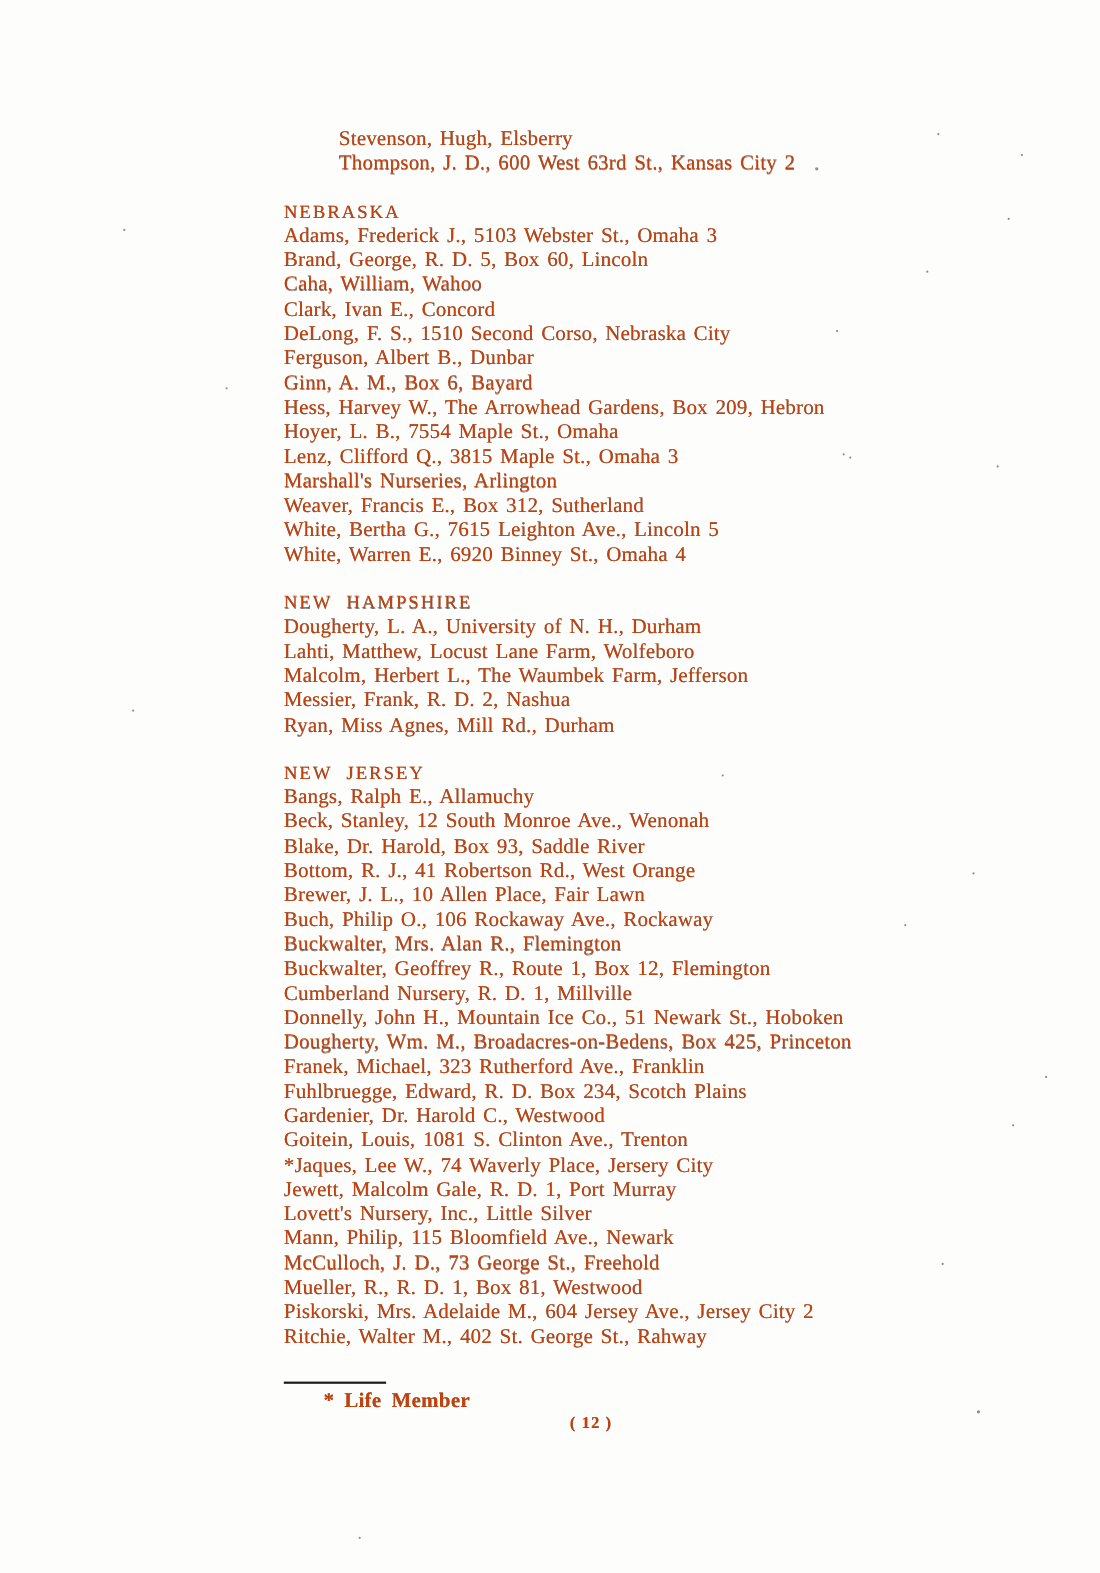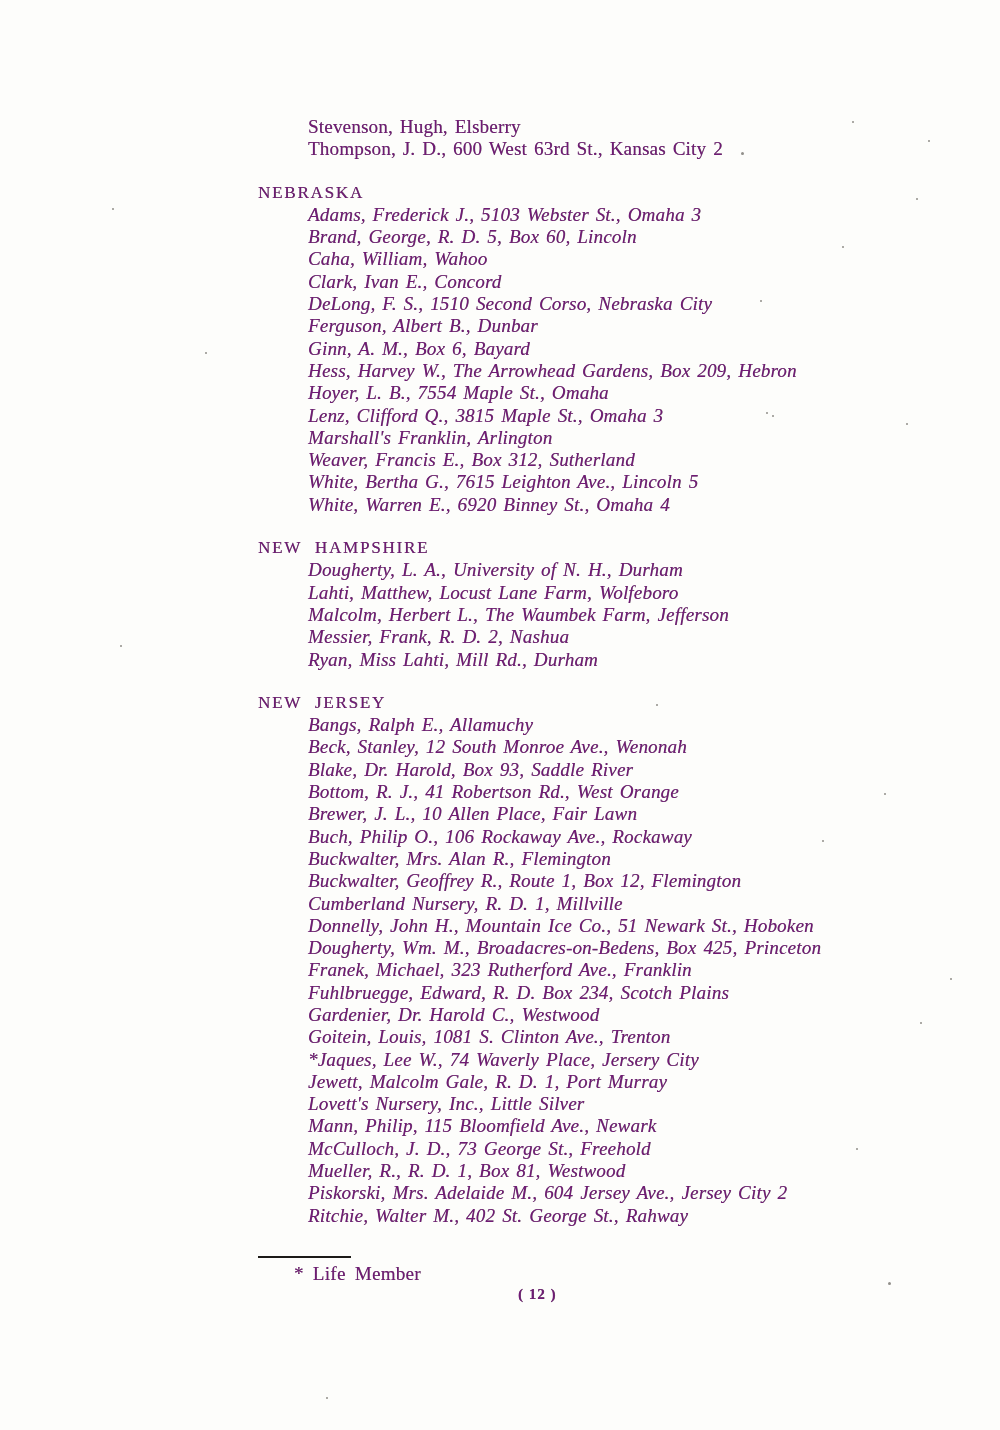"Stevenson, Hugh, Elsberry" .page { color: #701a75 -> #c2410c }
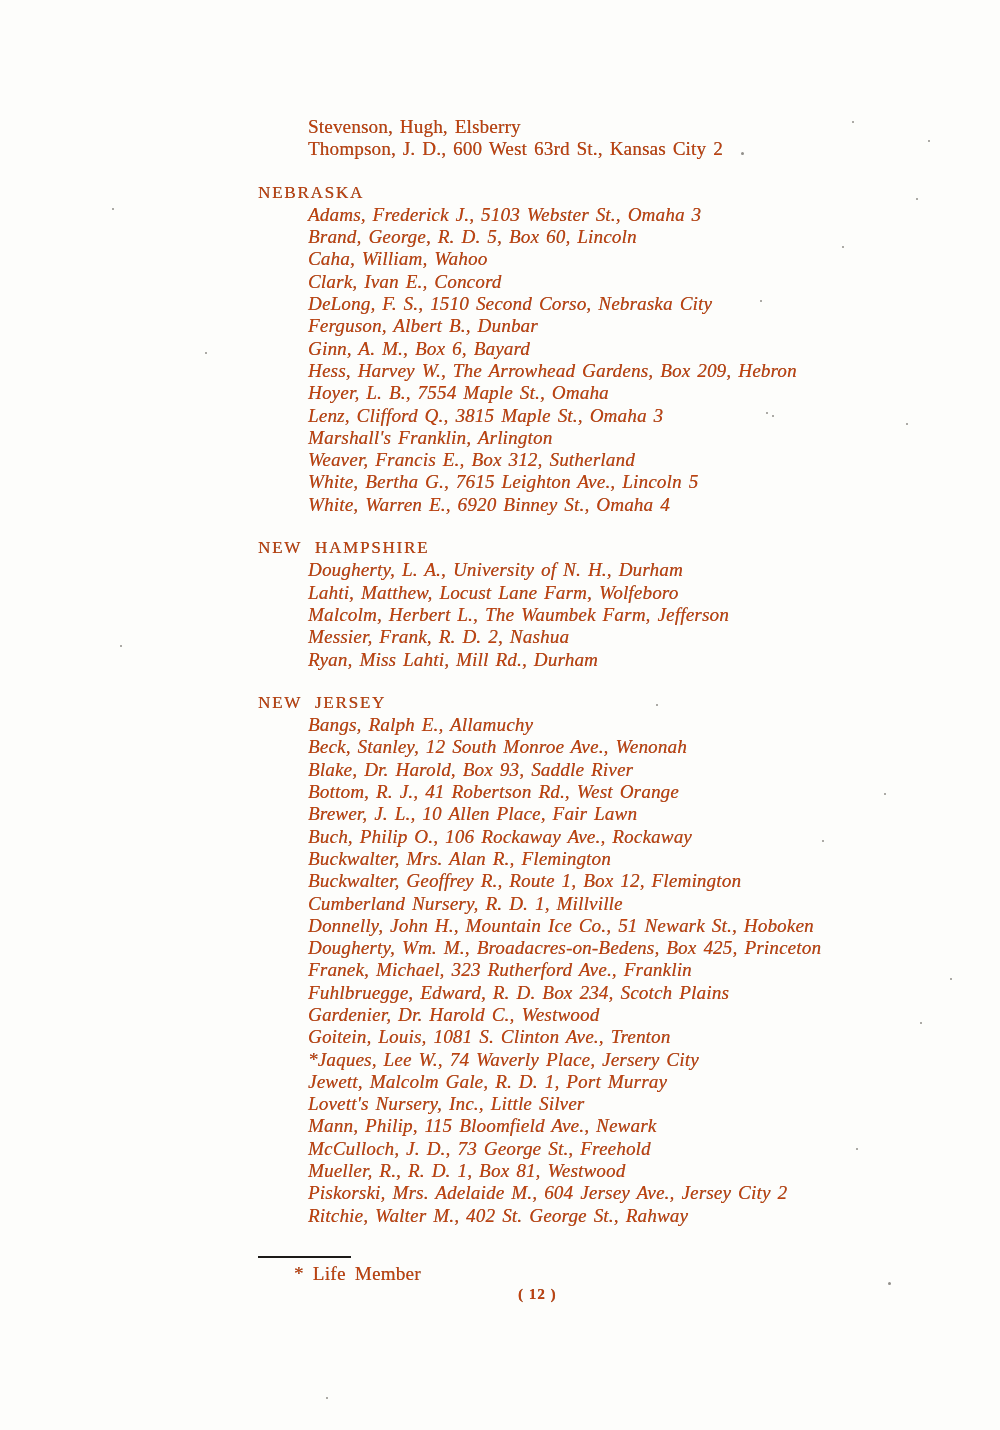"Adams, Frederick J., 5103 Webster" .entries { font-style: italic -> none; margin-left: 50px -> none }
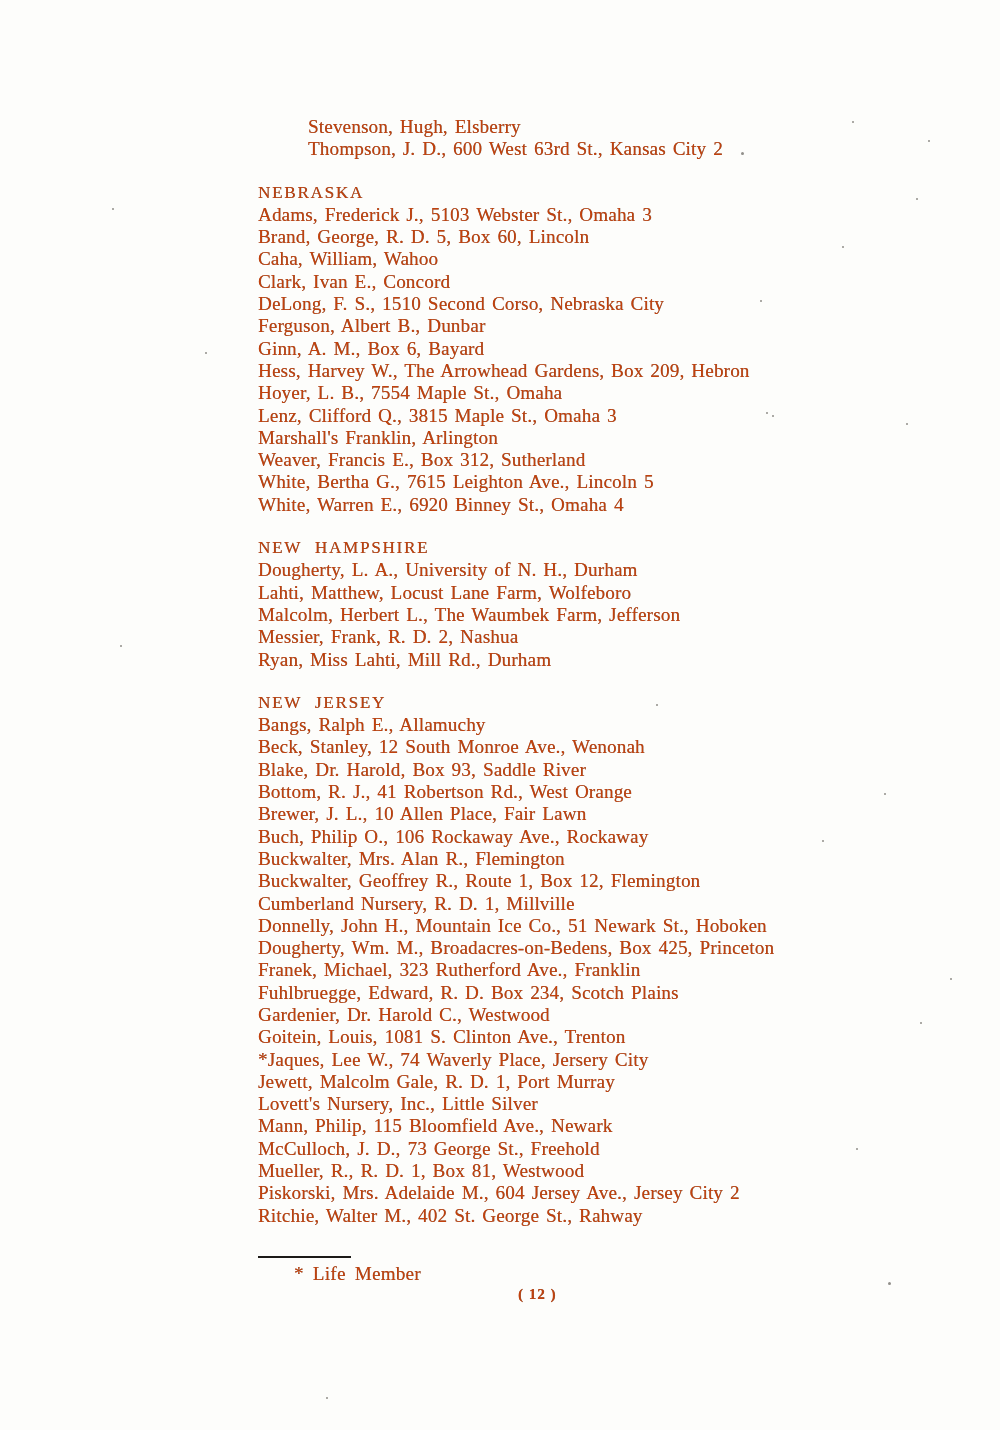"Marshall's Franklin, Arlington" div.entry { text: Franklin -> Nurseries }
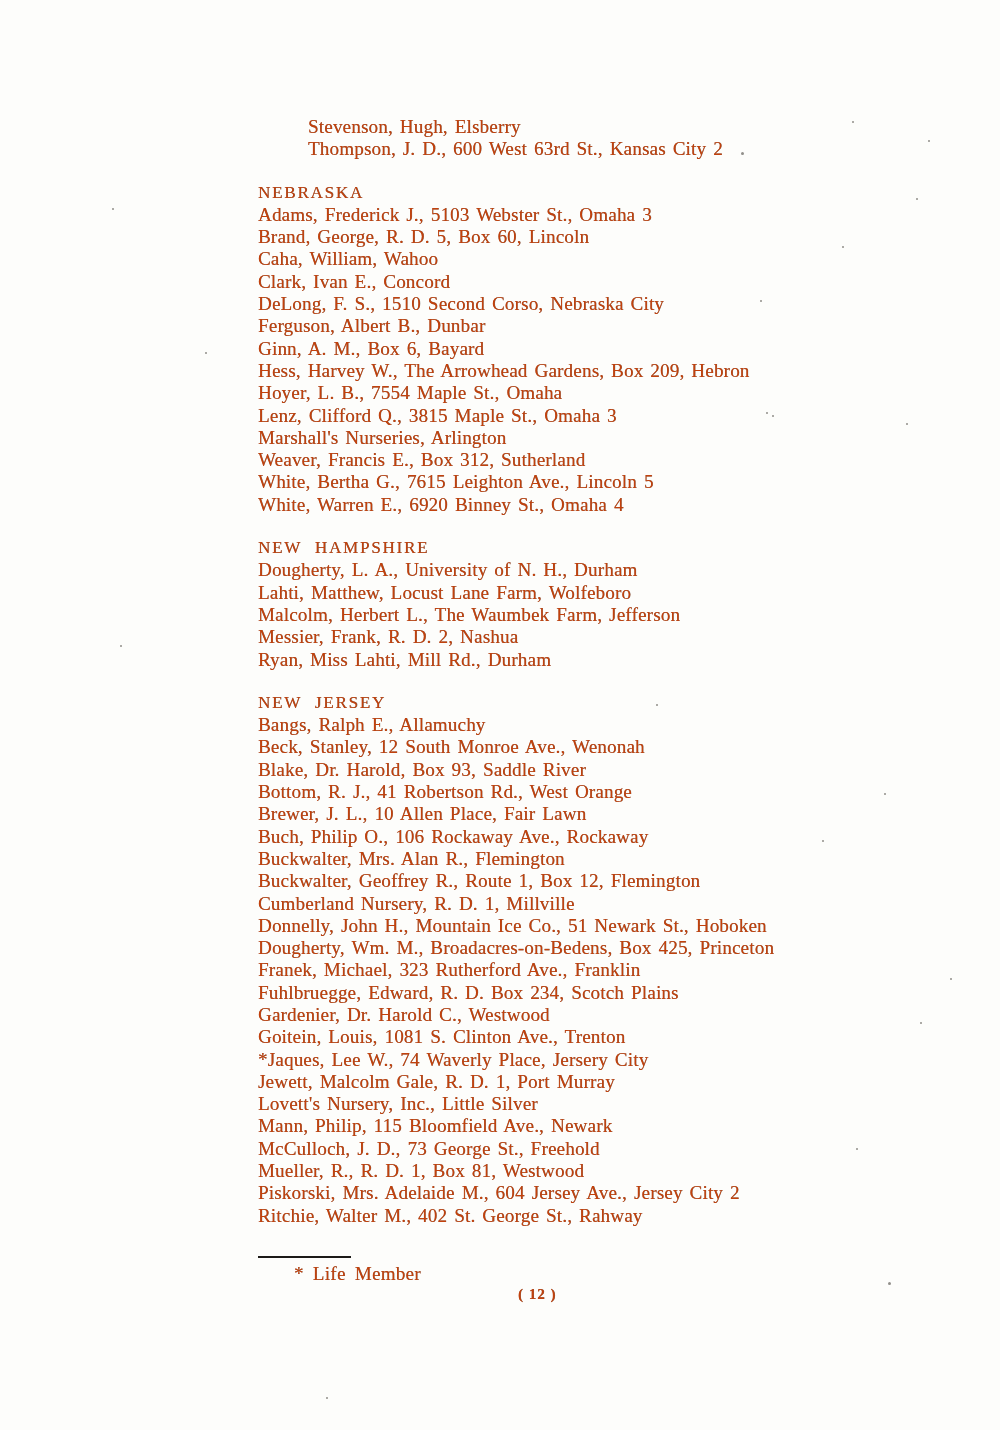"Ryan, Miss Lahti, Mill Rd.," div.entry { text: Lahti -> Agnes }
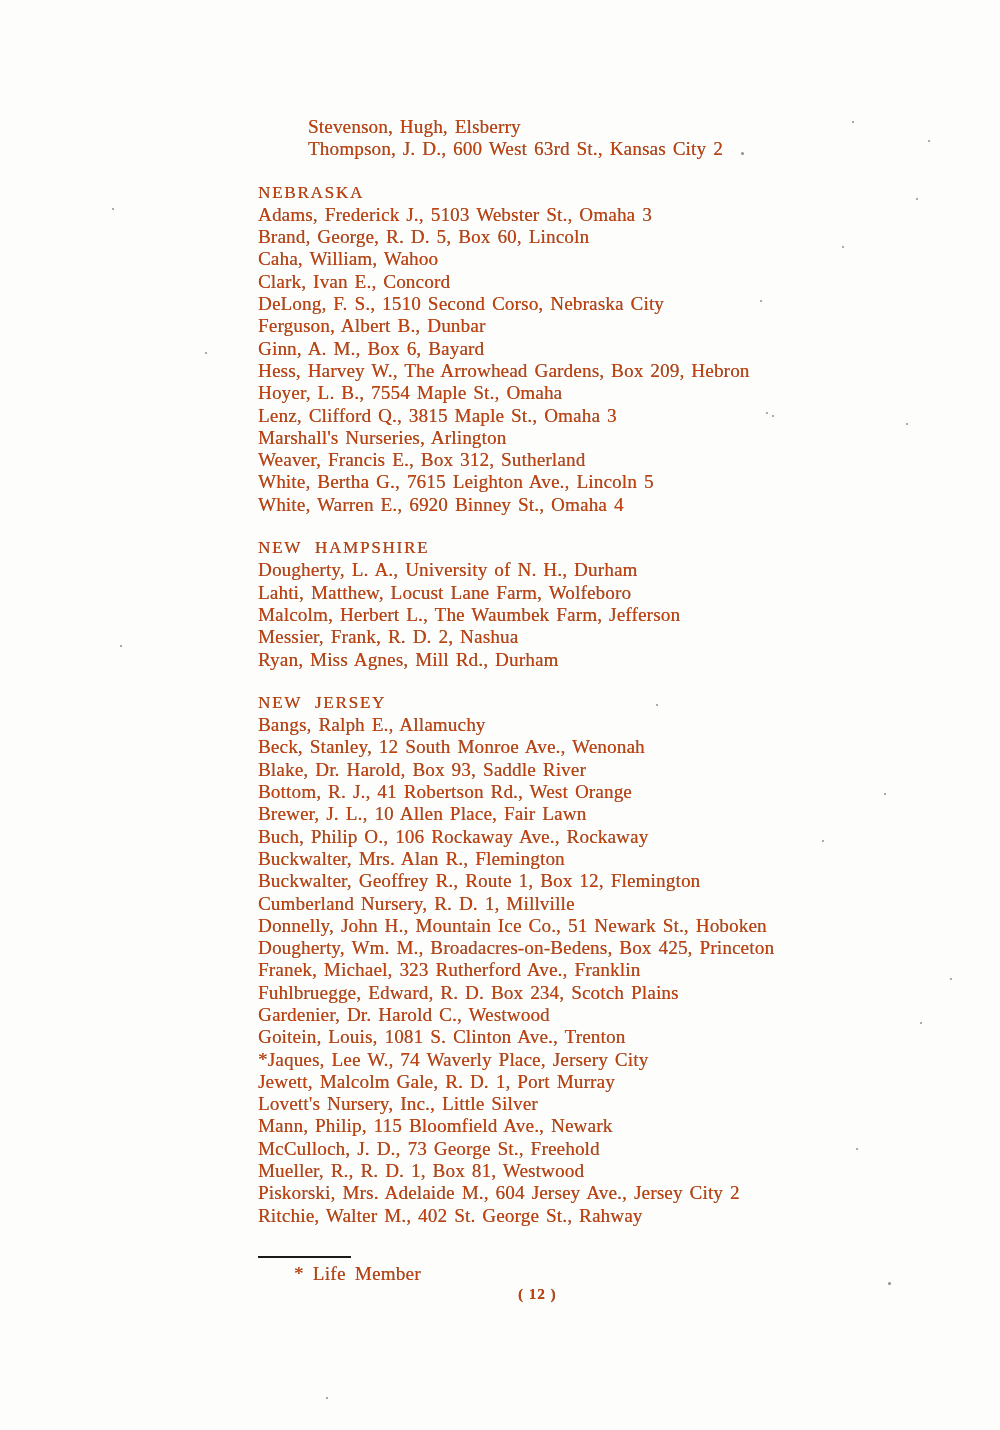"* Life Member" .footnote-text { font-weight: none -> bold }
